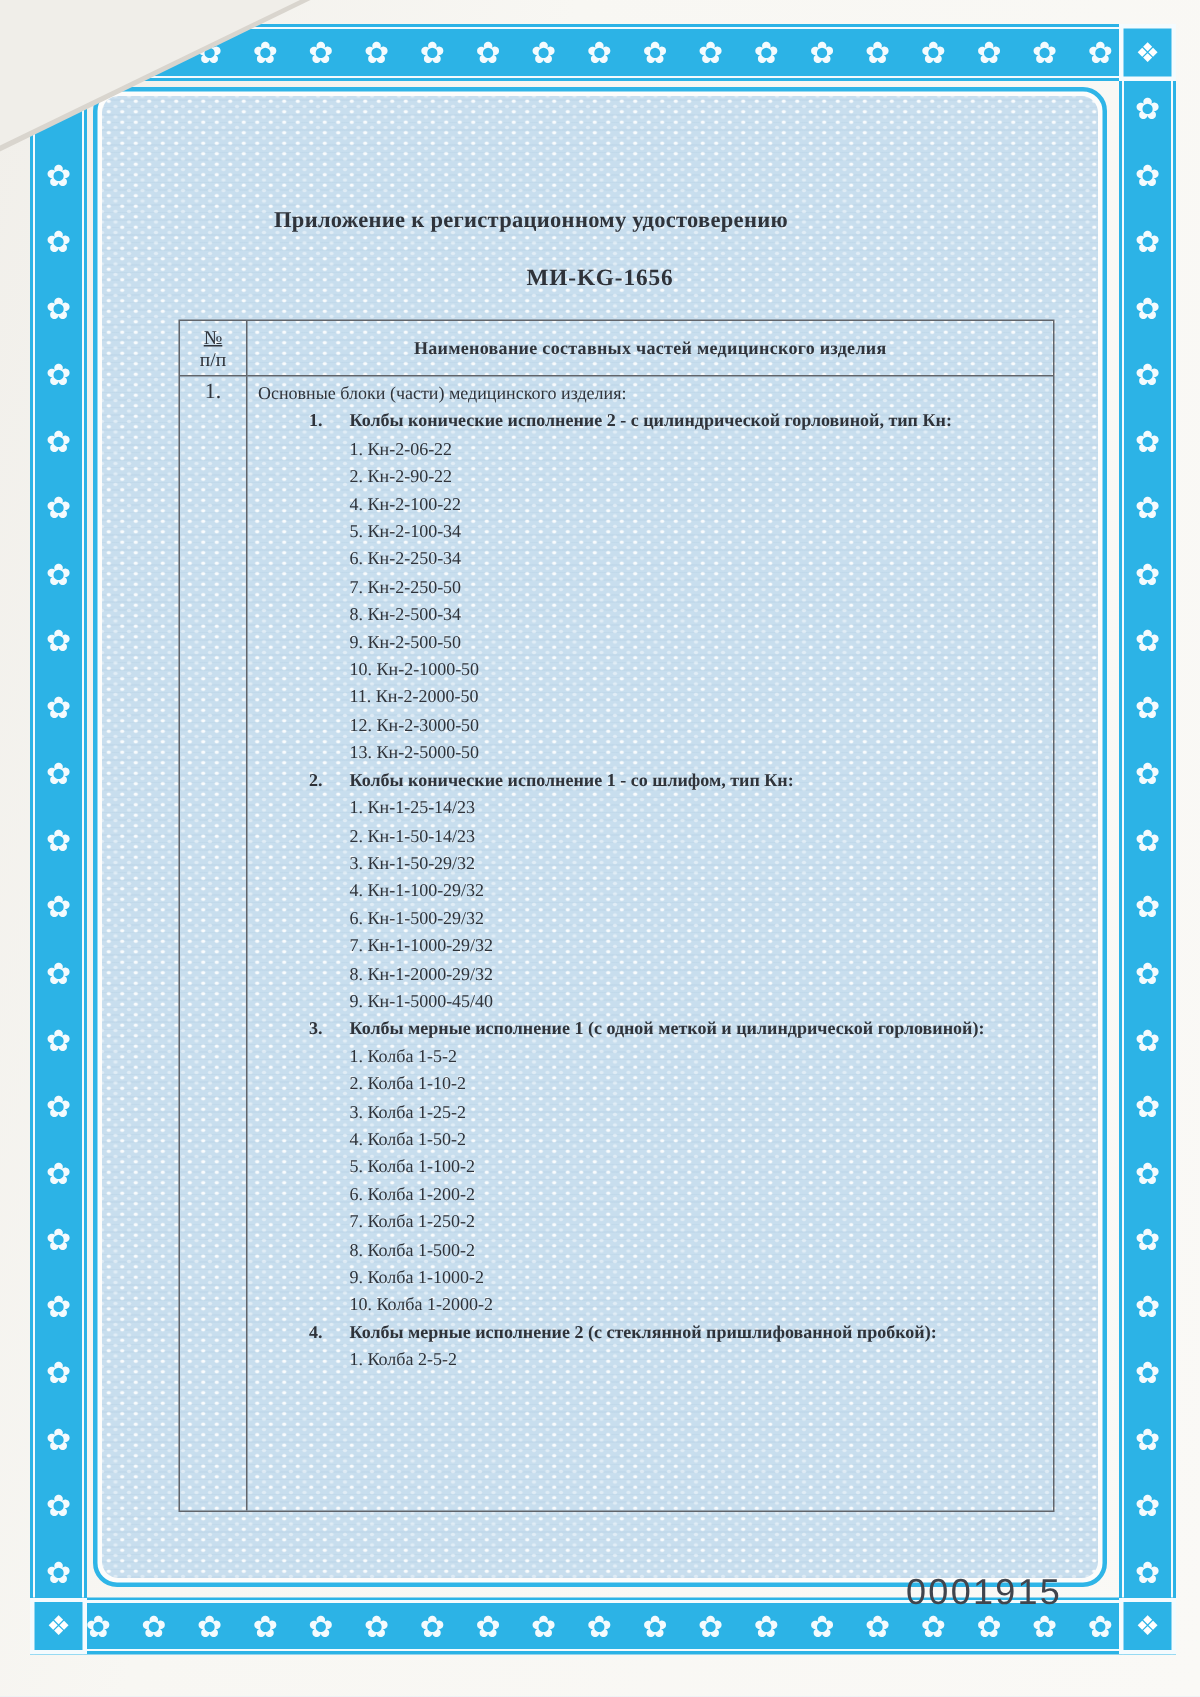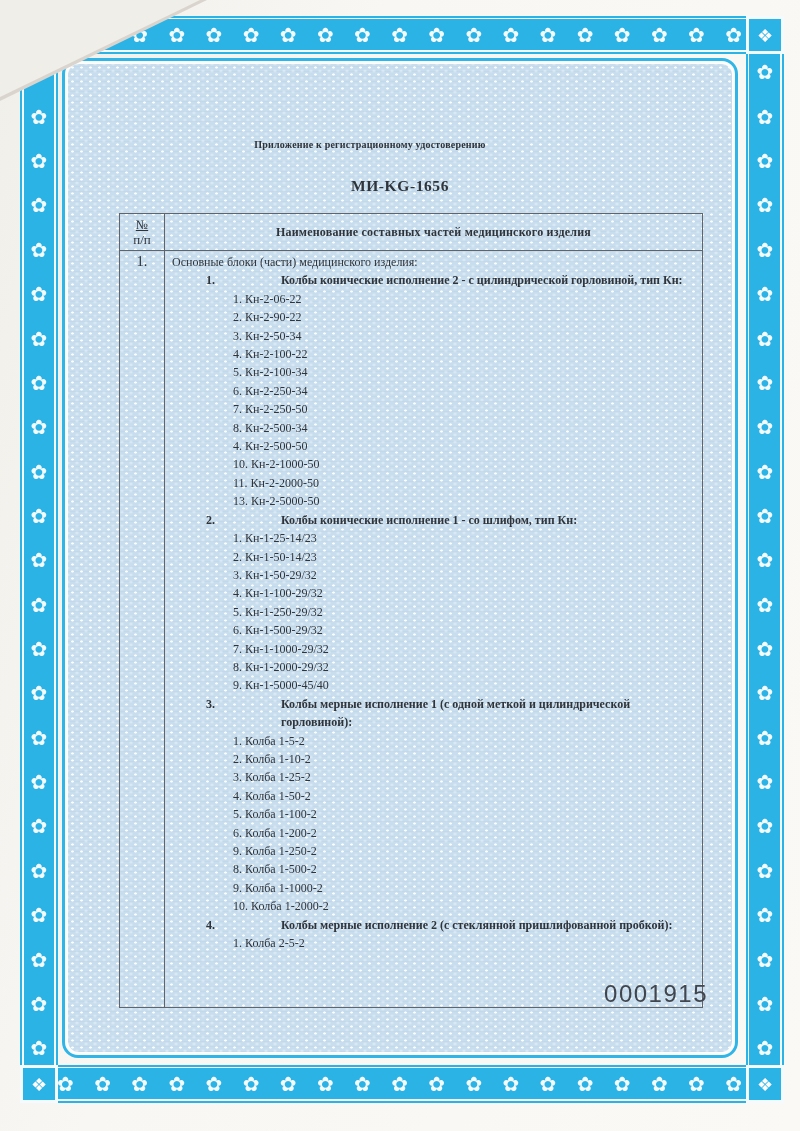"Приложение к регистрационному" .title1 { font-size: 10px -> 15px; left: 16px -> 0 }
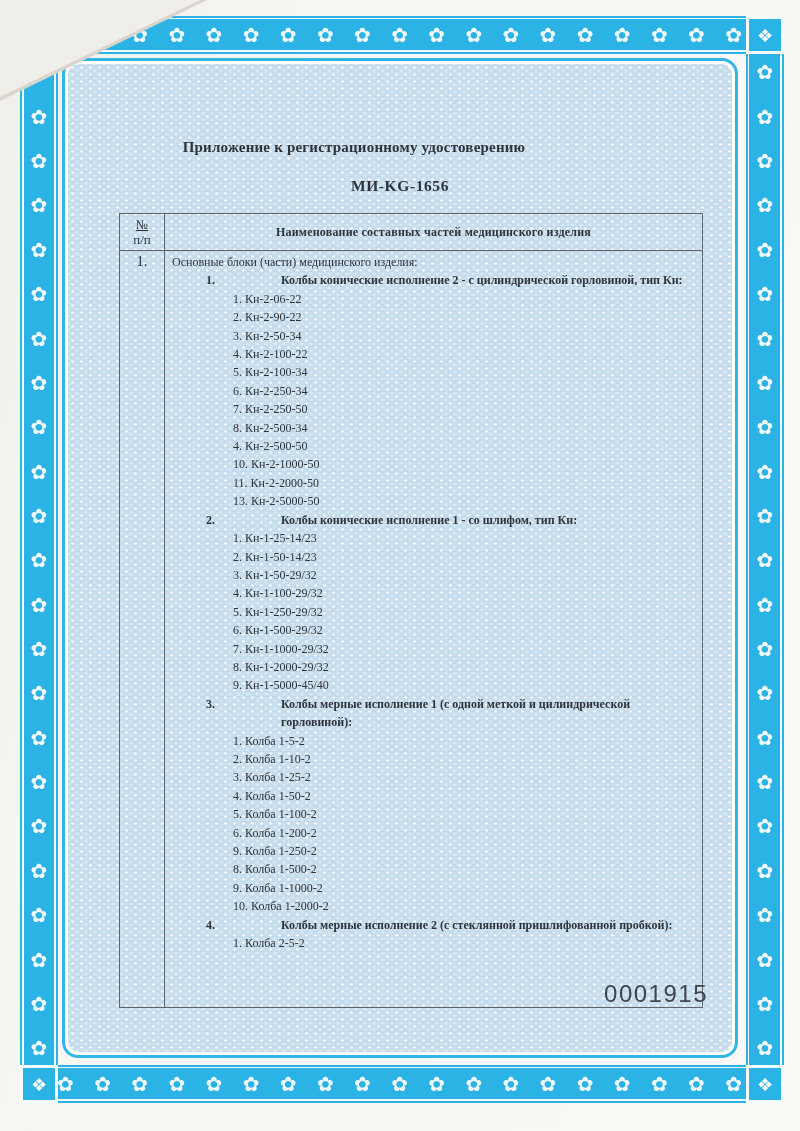"Колбы конические исполнение 2 -" .gtitle { margin-left: 48px -> none }
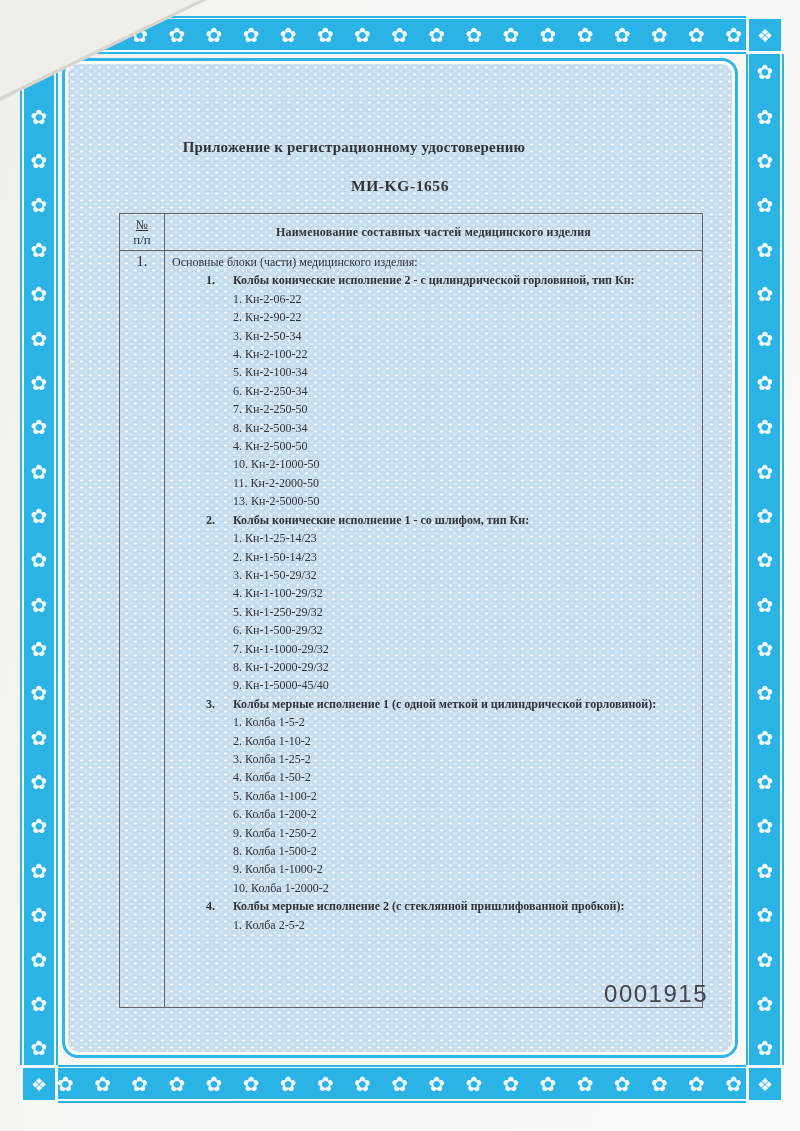"3. Кн-2-50-34" div.gitem { html: <div>3. Кн-2-50-34</div> -> none }
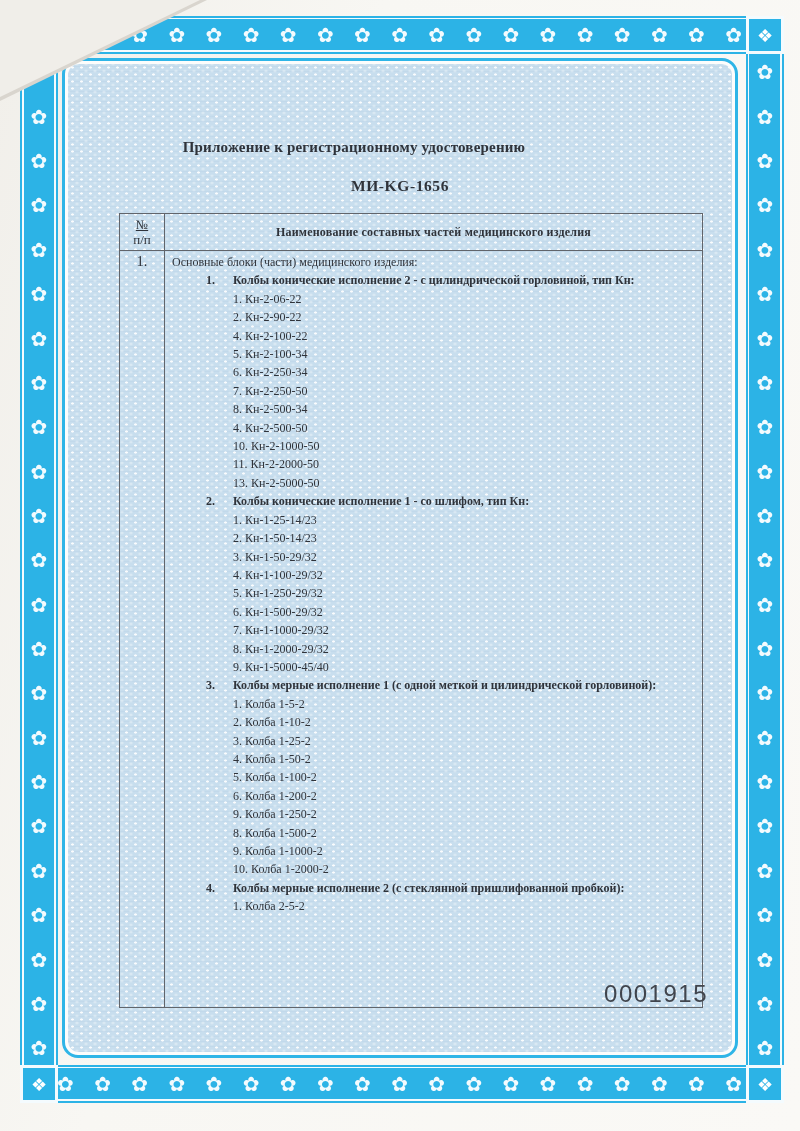"4. Кн-2-500-50" div.gitem { text: 4 -> 9 }
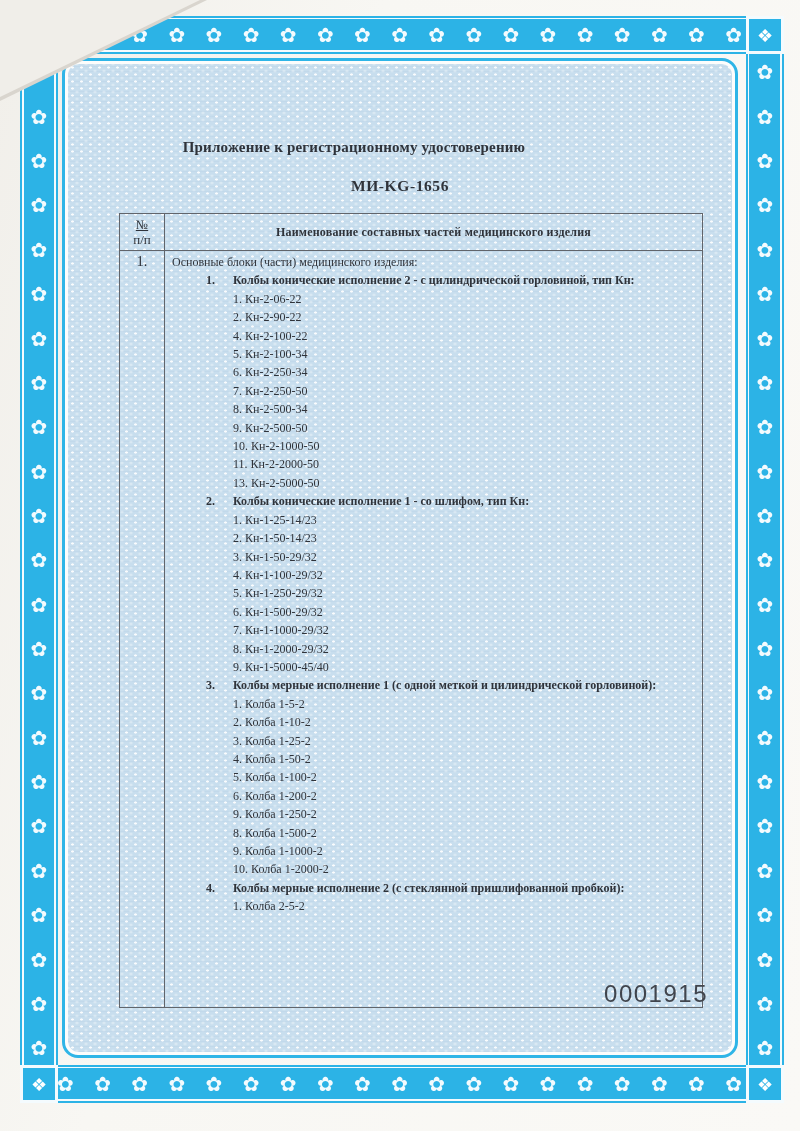"12. Кн-2-3000-50" div.gitem { html: none -> <div>12. Кн-2-3000-50</div> }
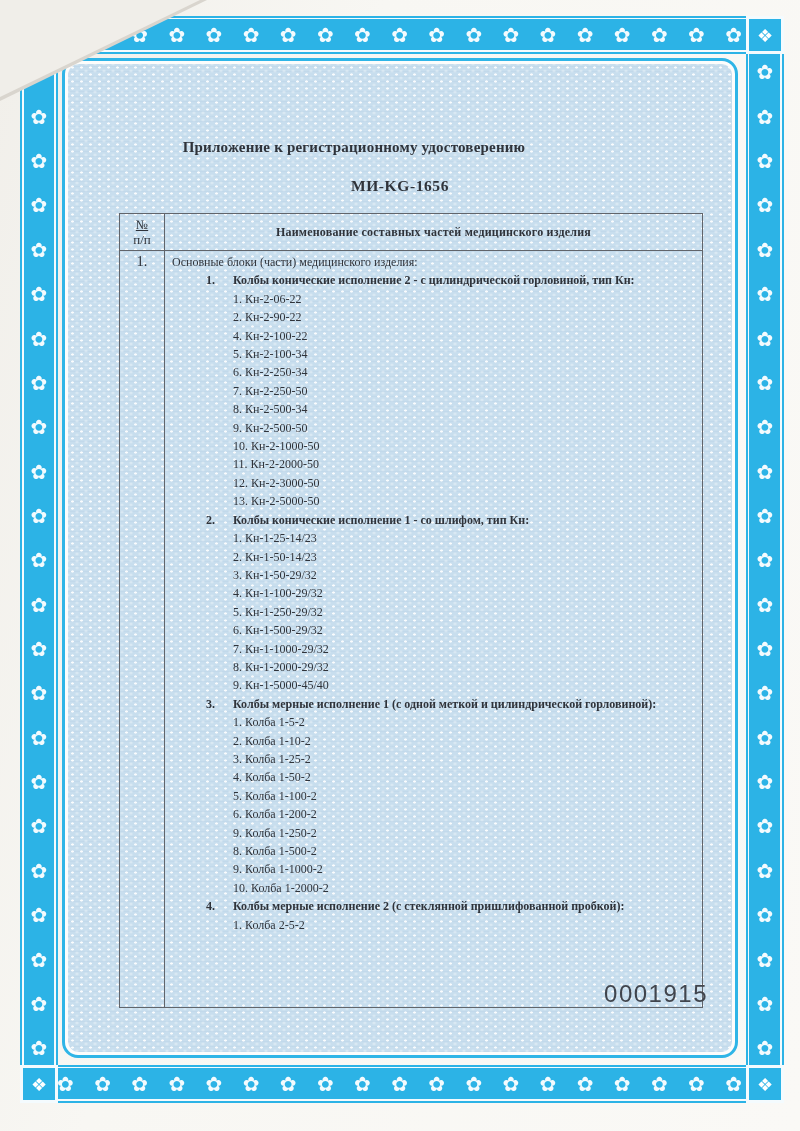"5. Кн-1-250-29/32" div.gitem { html: <div>5. Кн-1-250-29/32</div> -> none }
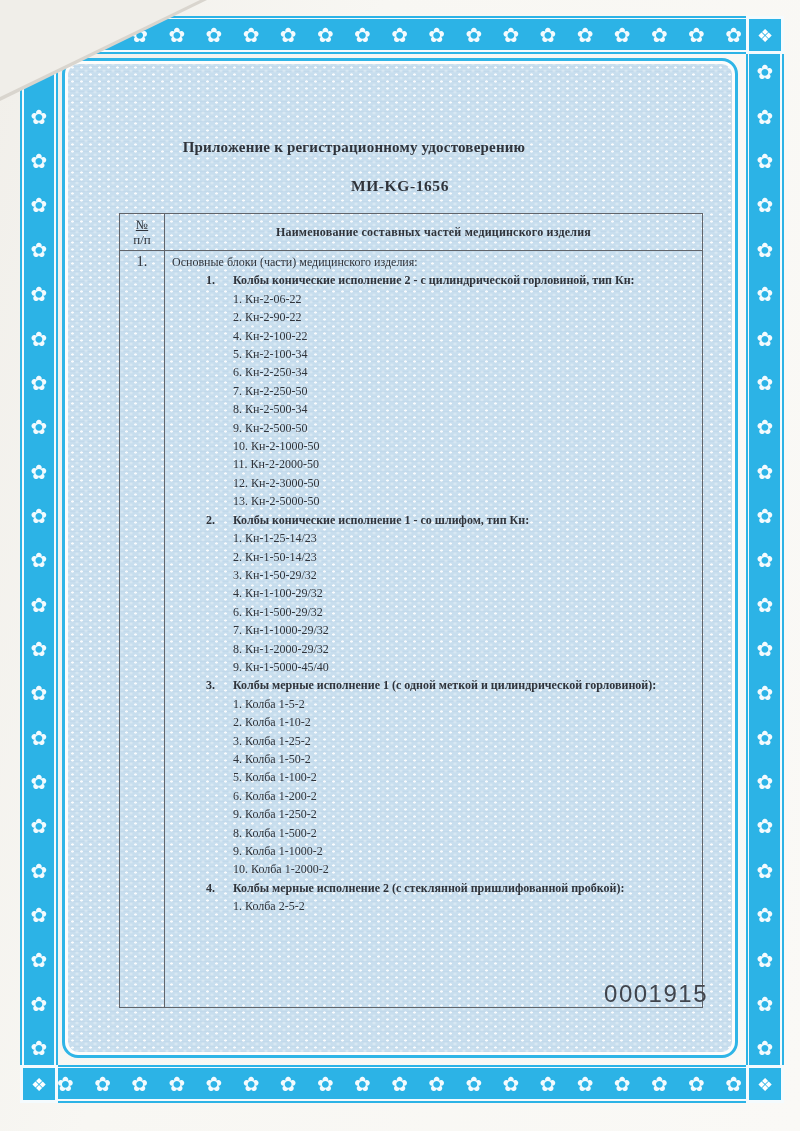"9. Колба 1-250-2" div.gitem { text: 9 -> 7 }
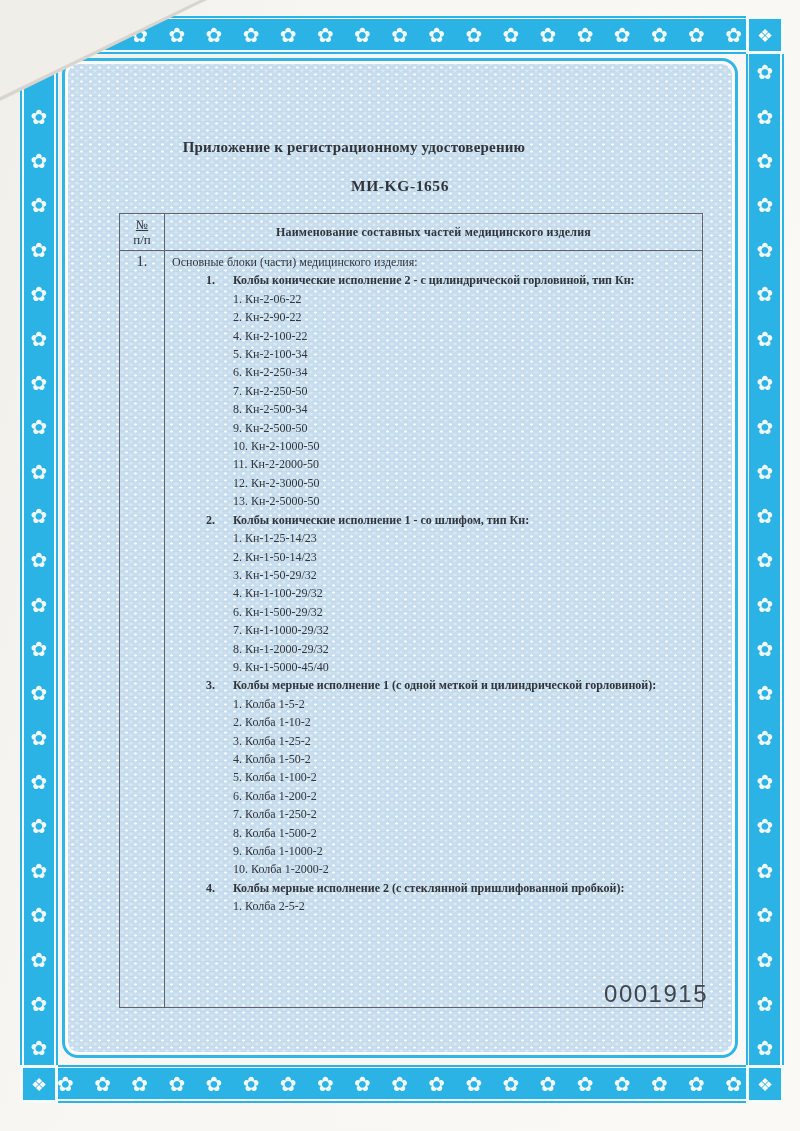"0001915" .serial { top: 980px -> 1048px }
